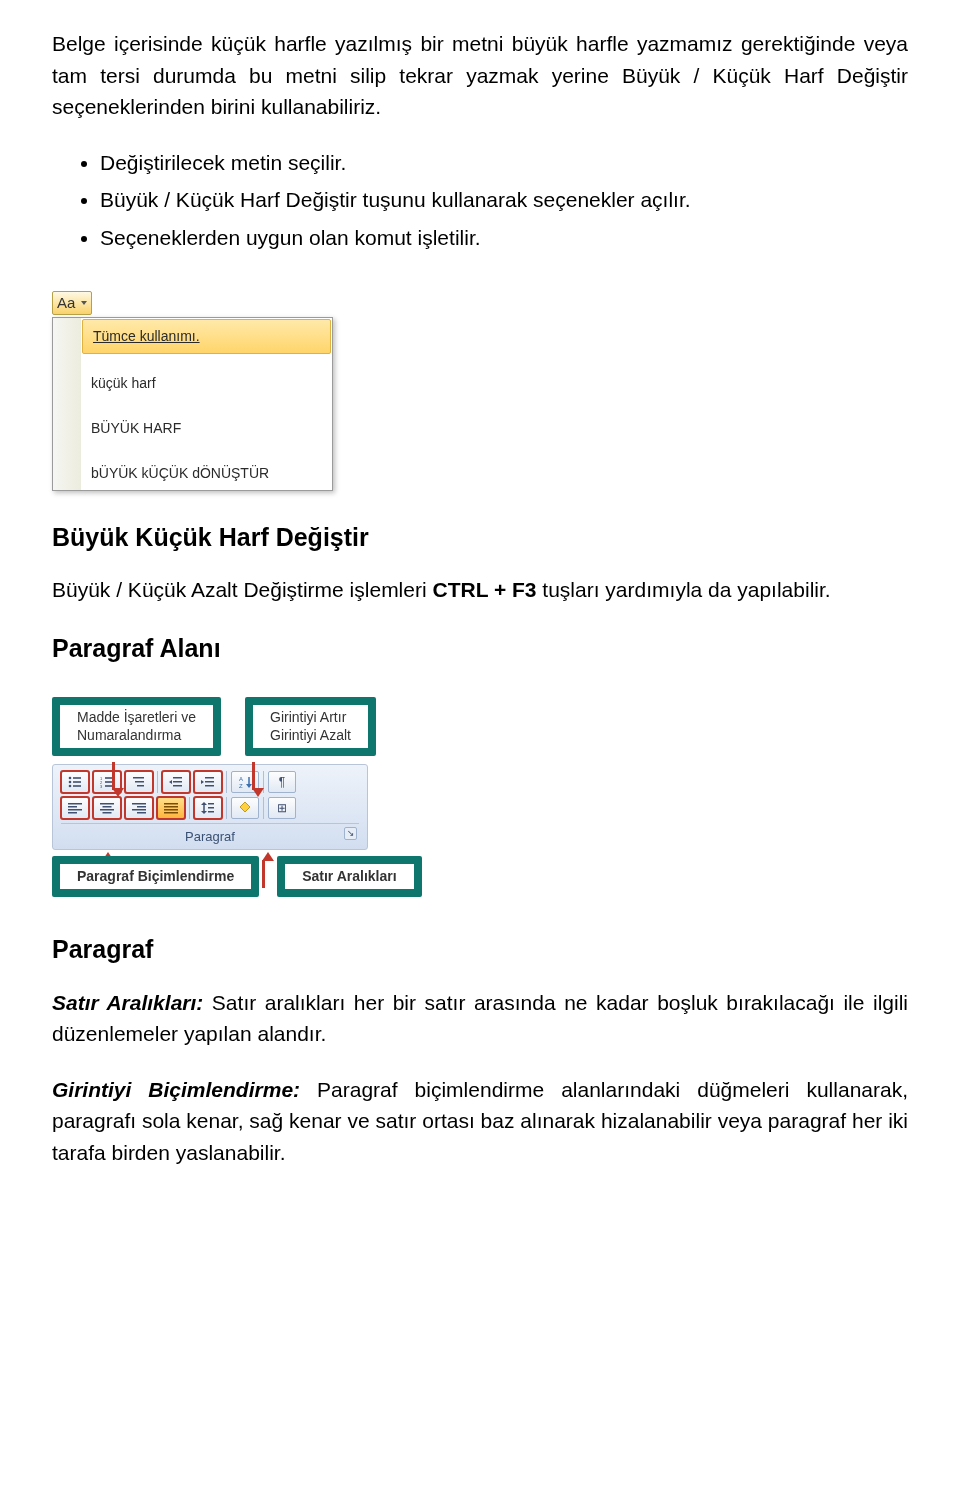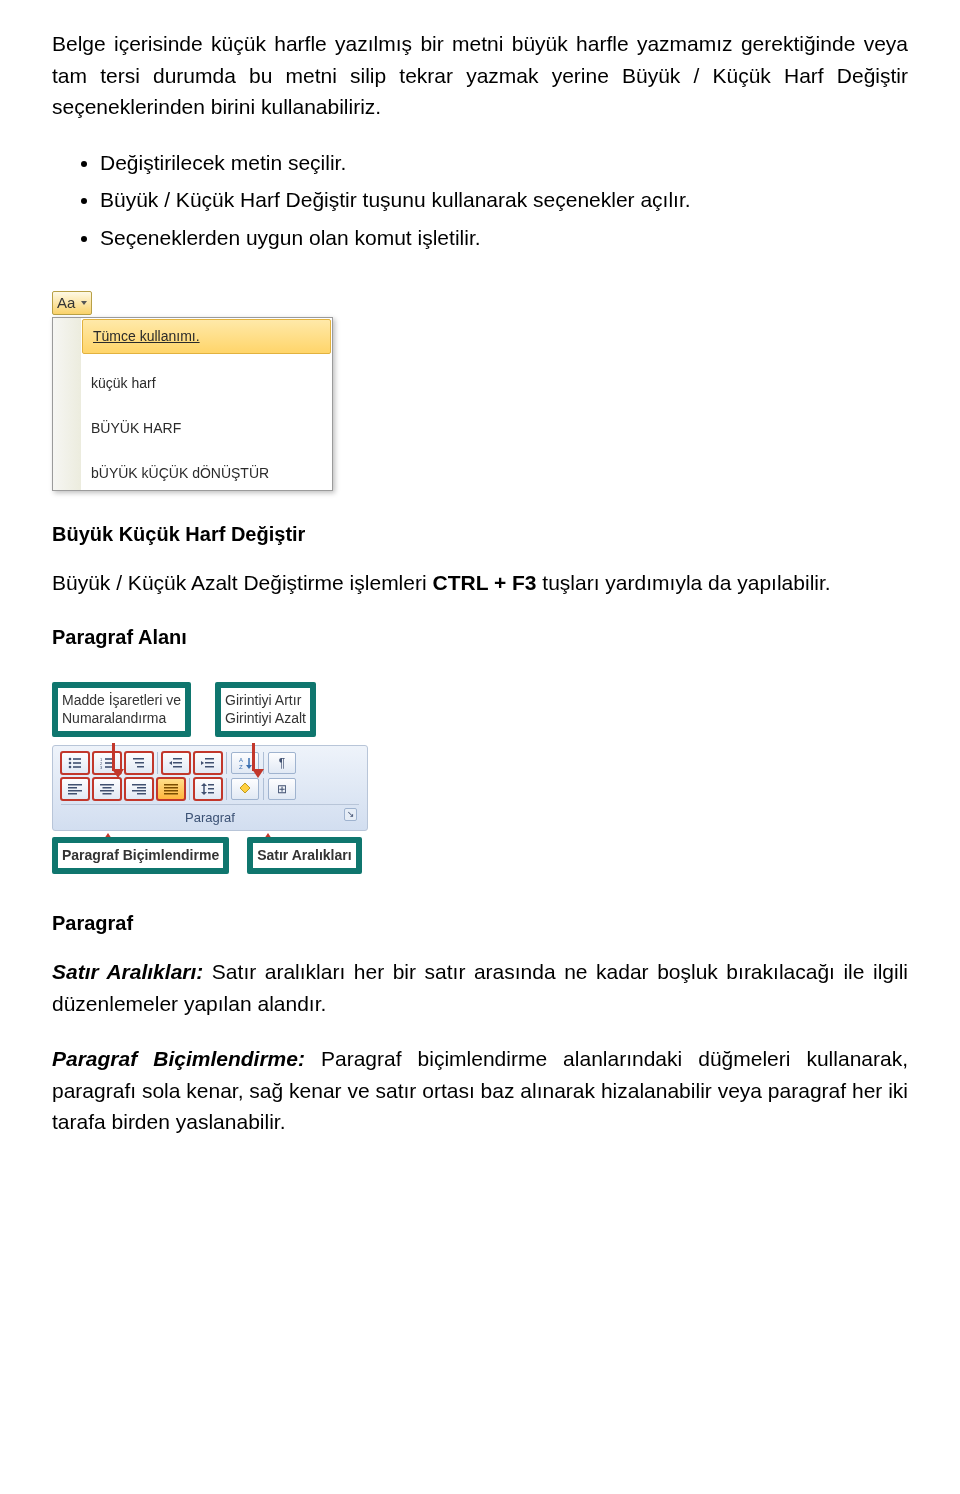"Büyük Küçük Harf Değiştir" .heading { font-size: 20px -> 25px }
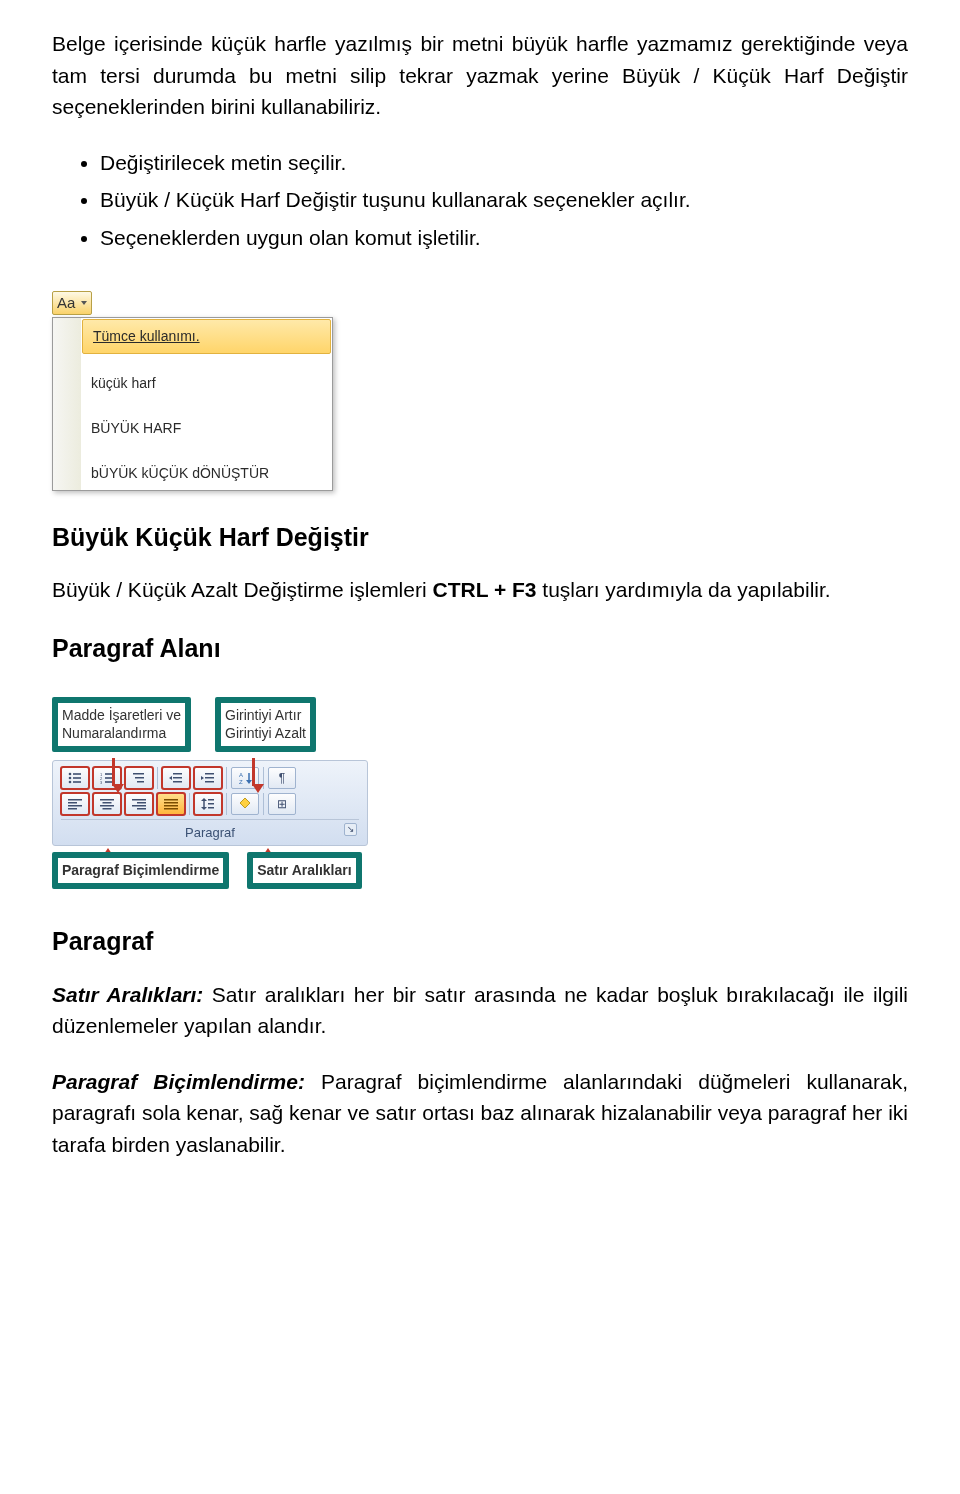"Madde İşaretleri ve" .callout { border: 6px solid #0f766e -> 8px solid #0f766e; padding: 4px 4px -> 4px 17px }
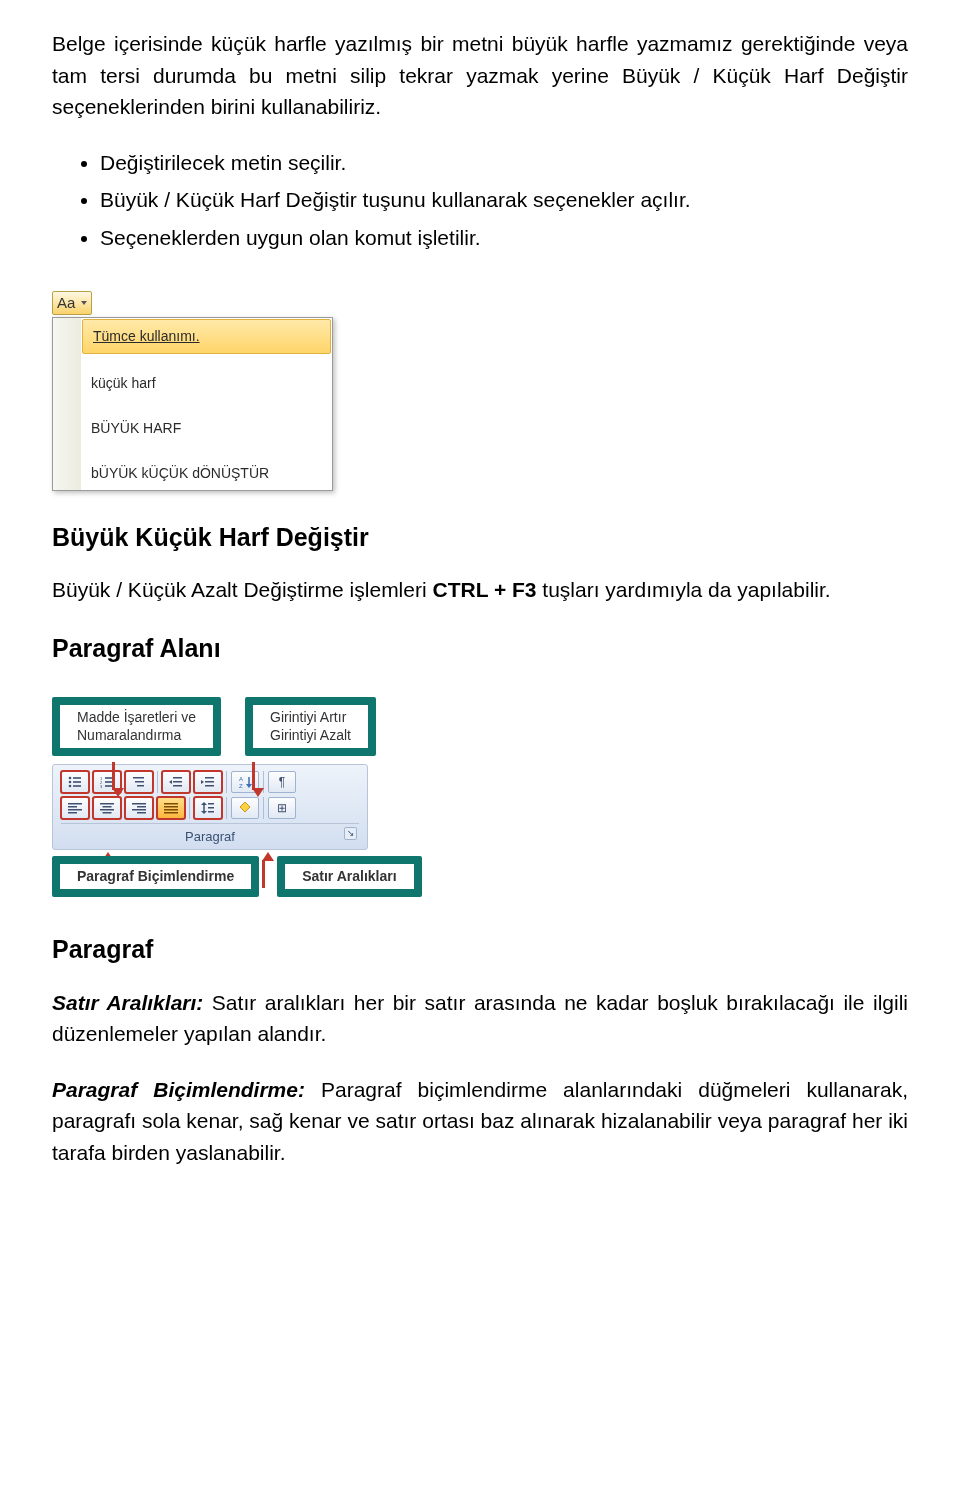"Paragraf Biçimlendirme:" span.bold { text: Paragraf -> Girintiyi }
